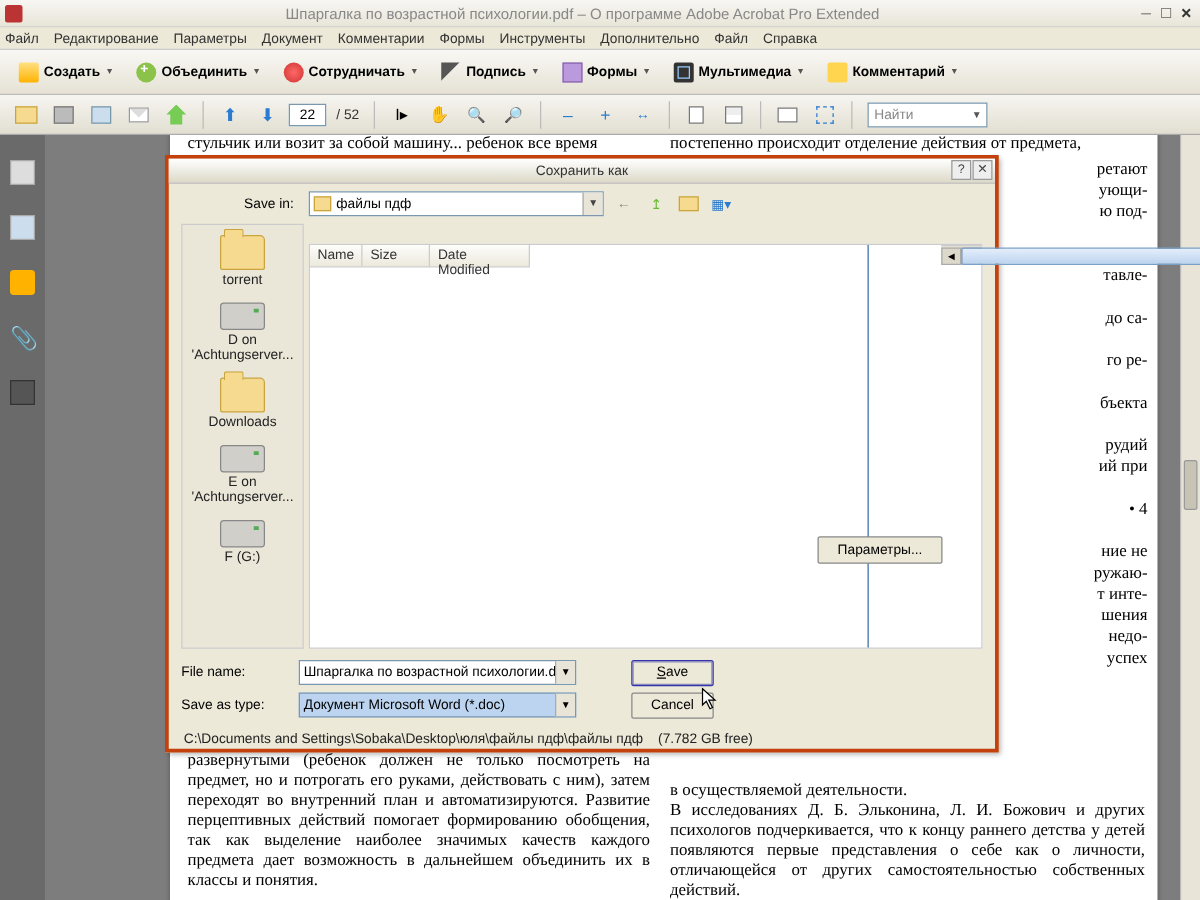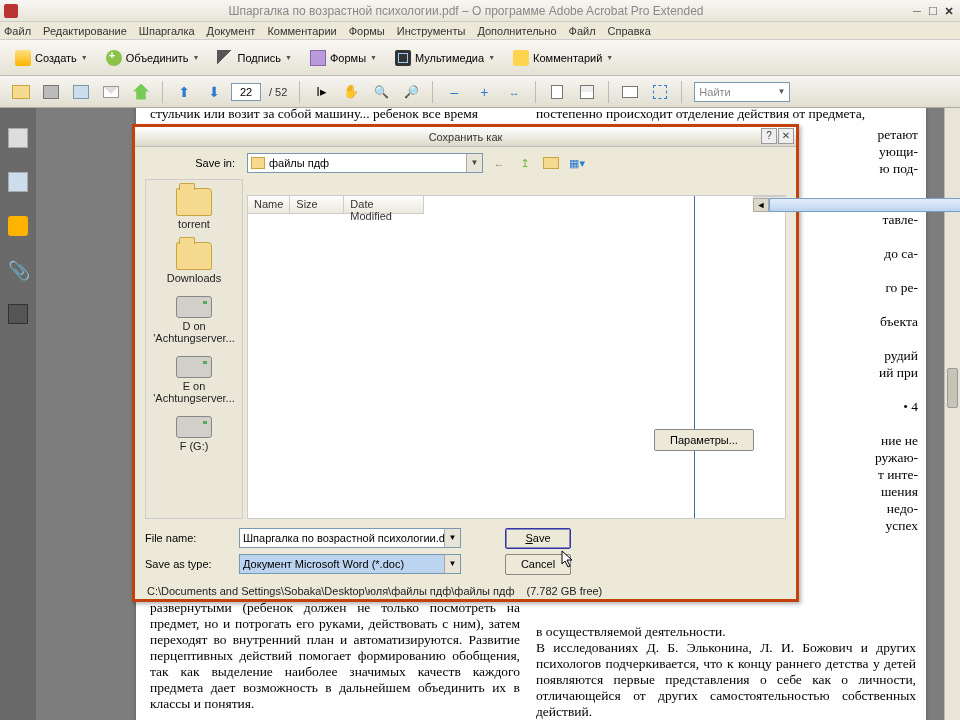"Шпаргалка" span { text: Шпаргалка -> Параметры }
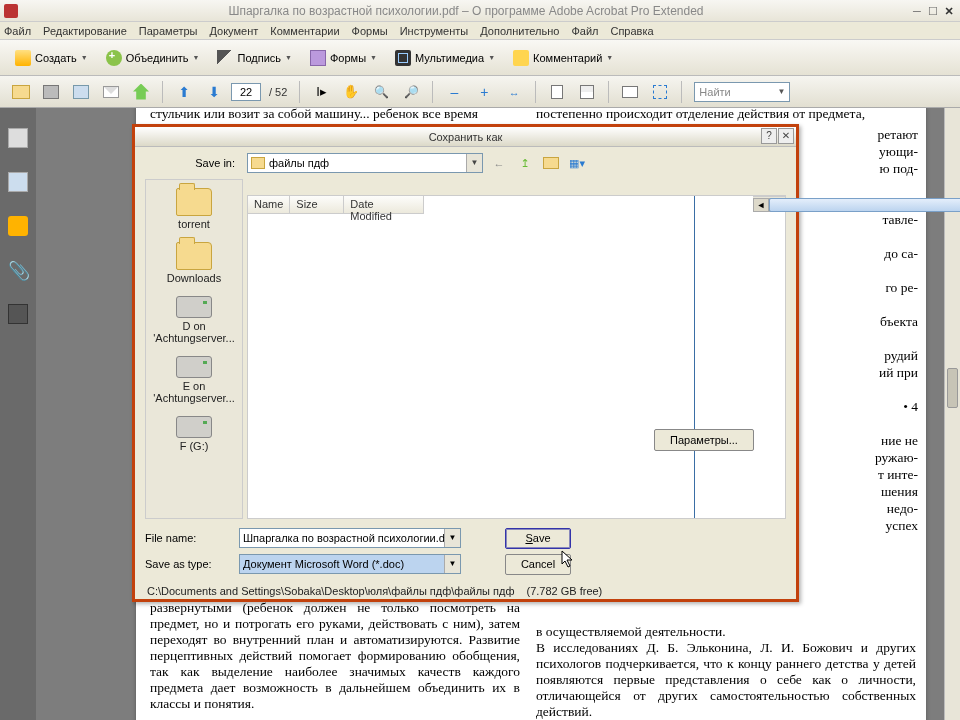"Создать" .tbtn { font-weight: none -> bold }
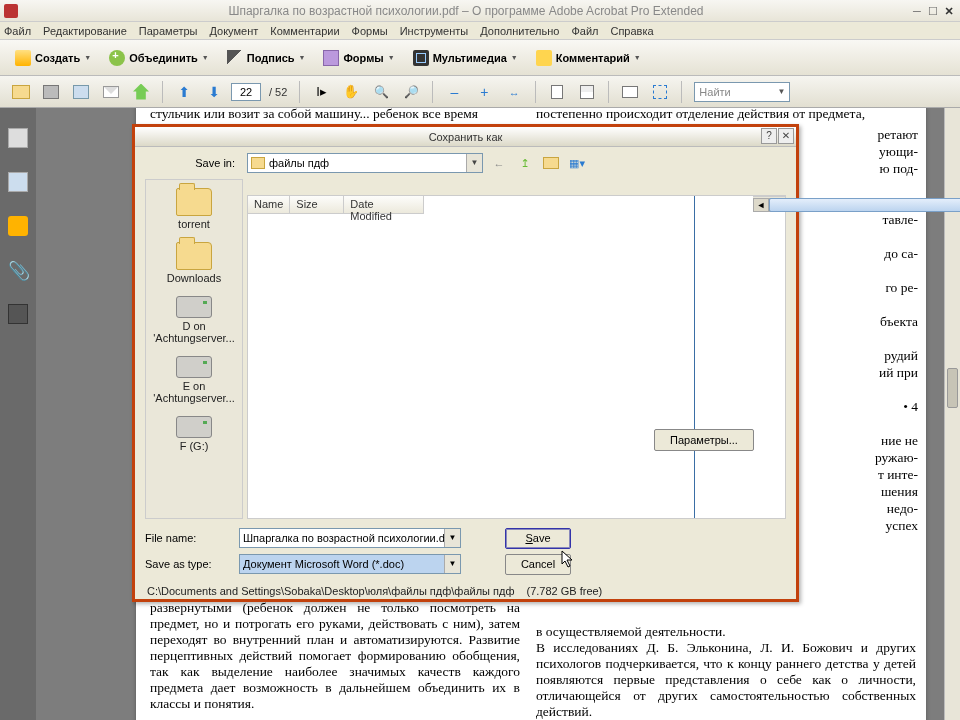"Сотрудничать" div.tbtn { html: none -> <div> <span></span> <span>Сотрудничать</span> <span>▼</span> </div> }
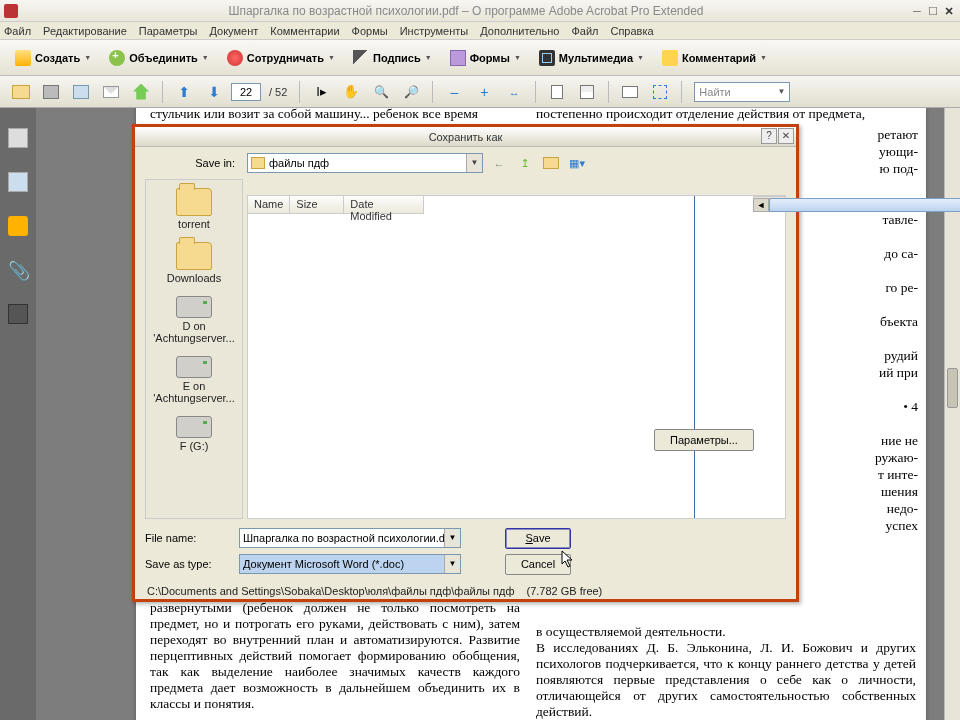"Downloads" div.place { order: before "D on 'Achtungserver..." -> after "D on 'Achtungserver..." }
